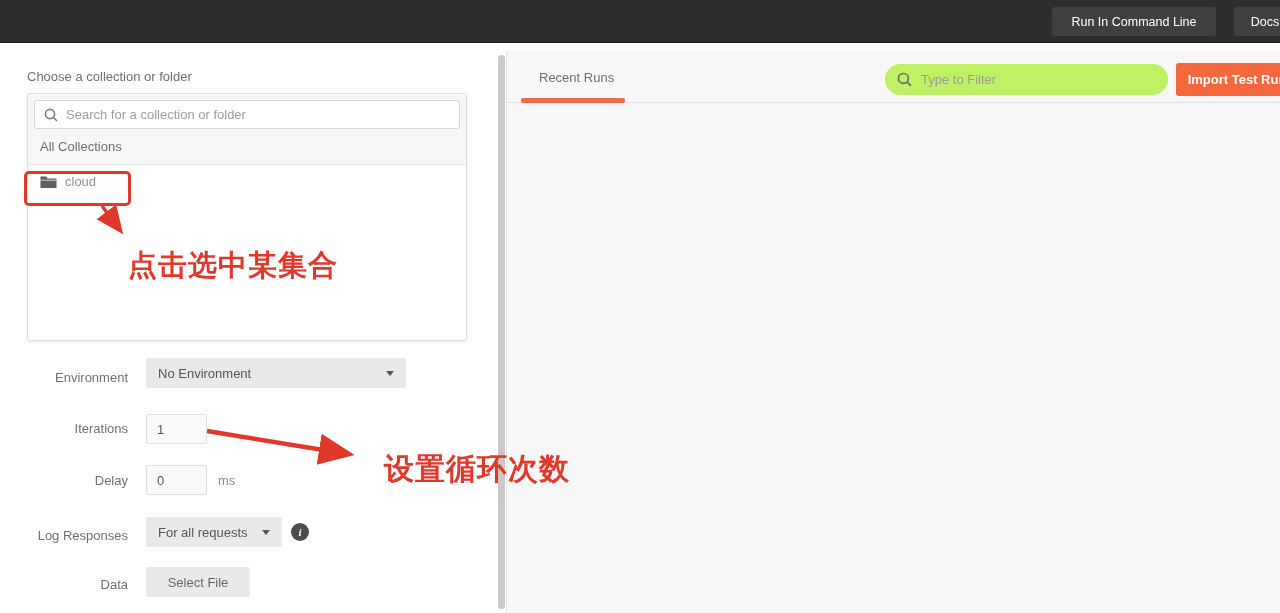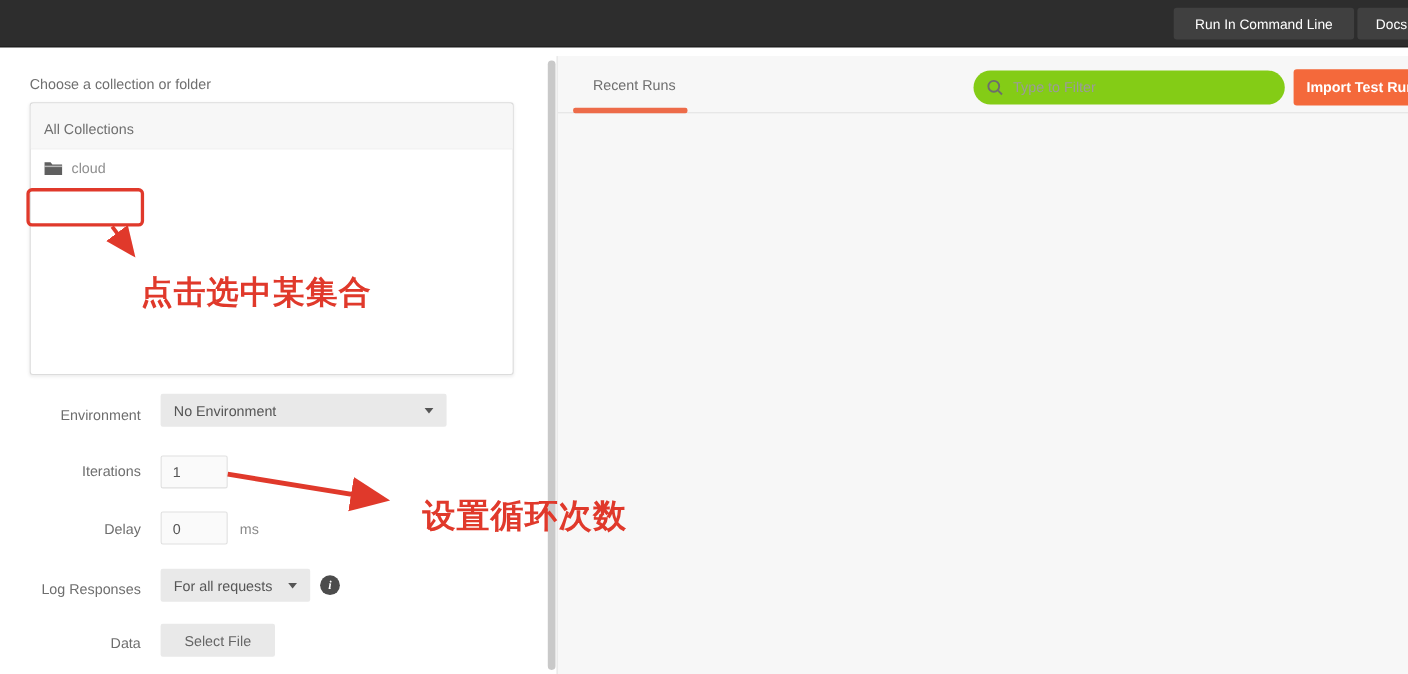"Run In Command Line" .btn-cli { right: 49px -> 64px }
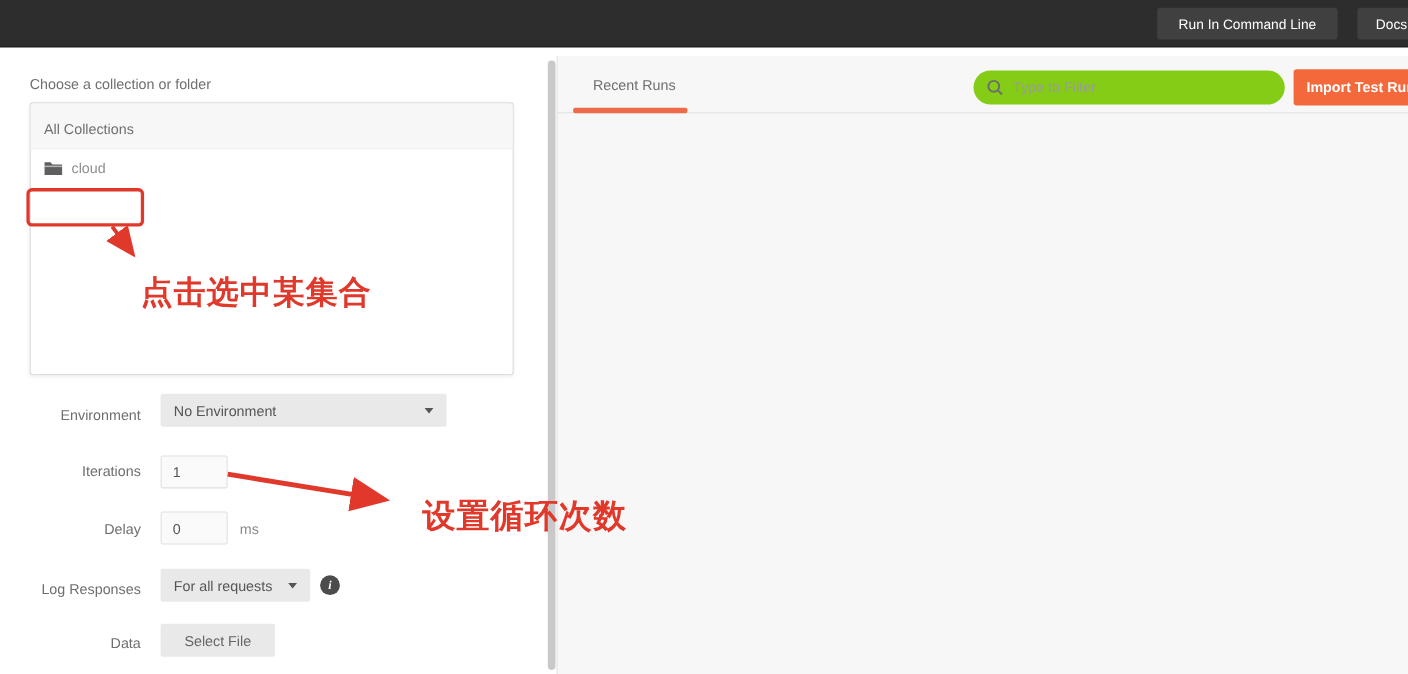"Type to Filter" .filter-pill { background: #84cc16 -> #bef264 }
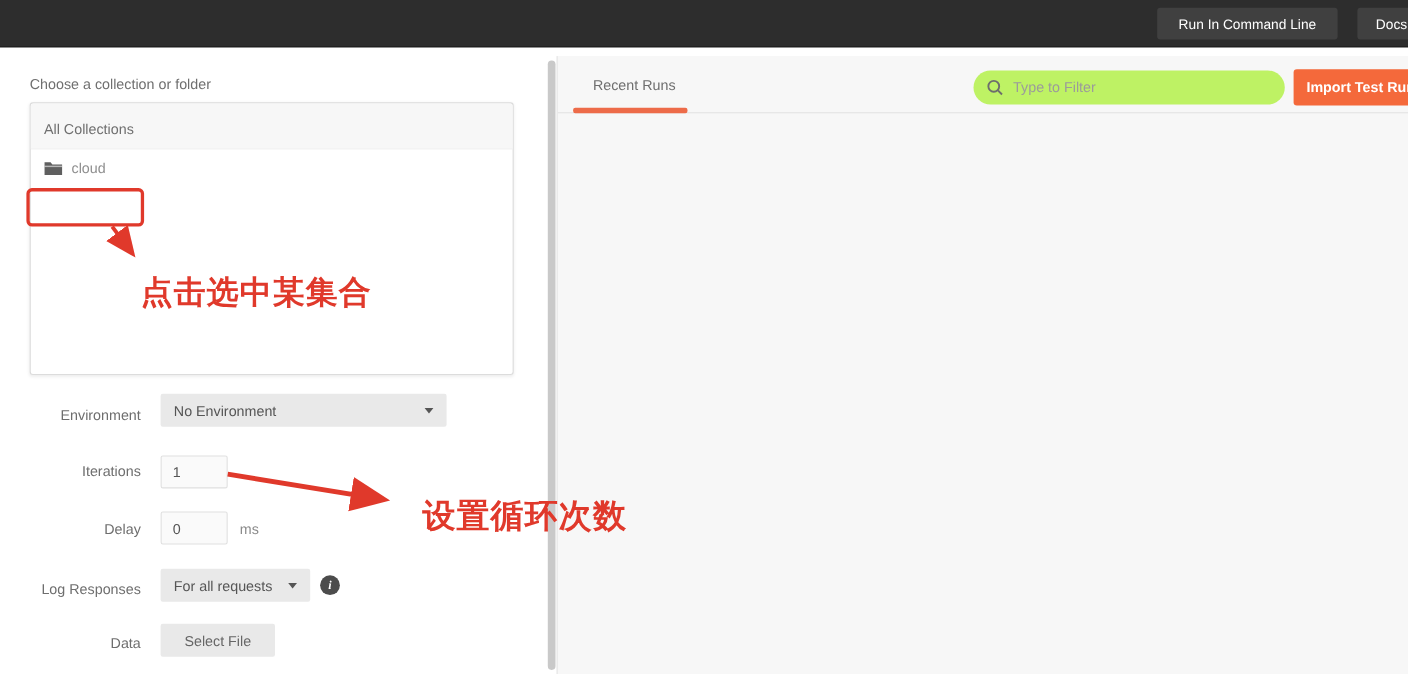"Search for a collection or" div.search-input-wrap { html: none -> <div> <svg> <circle></circle> <line></line> </svg> <input> </div> }
